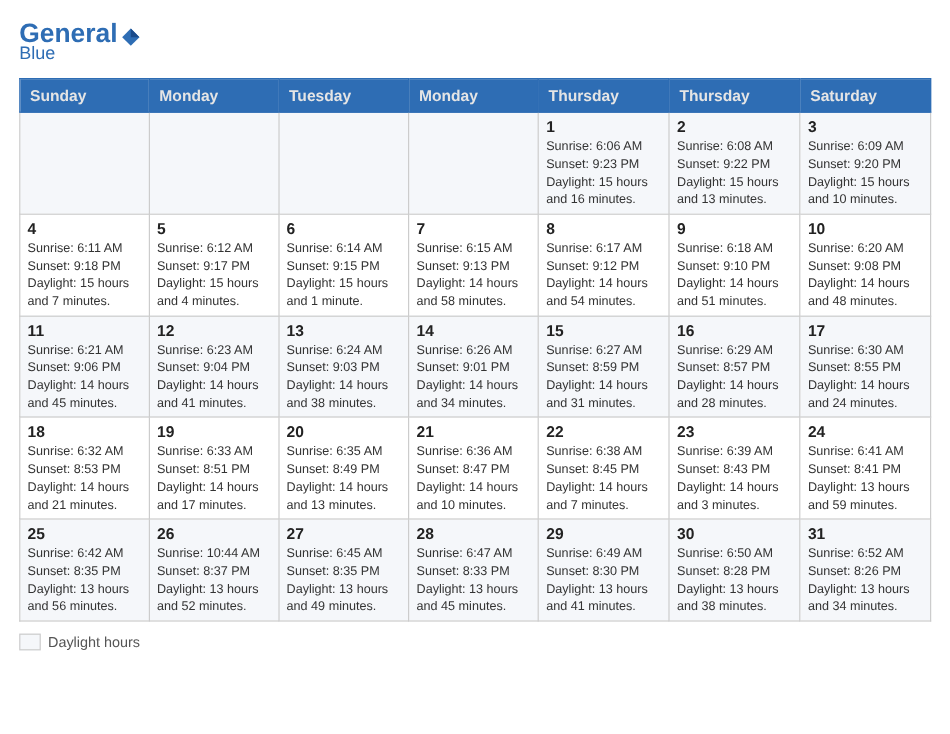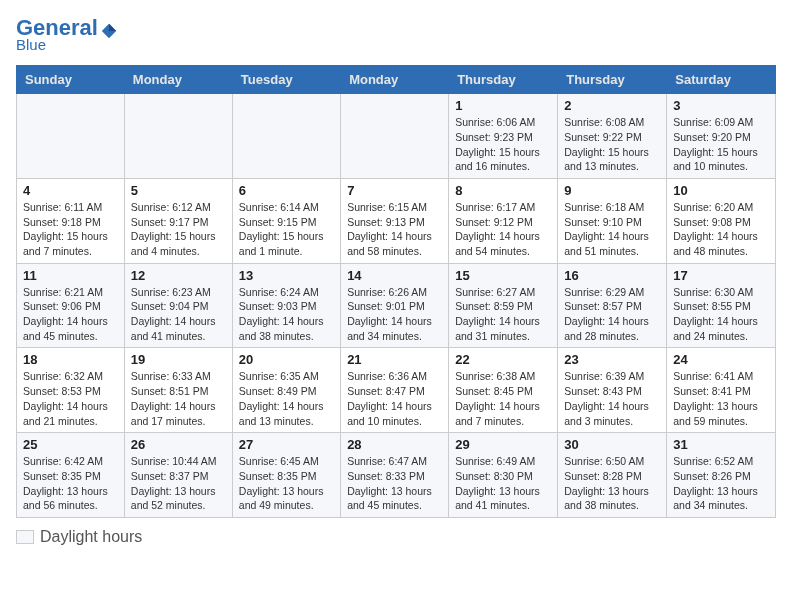"Daylight hours" .footer { font-size: 16px -> 12px }
